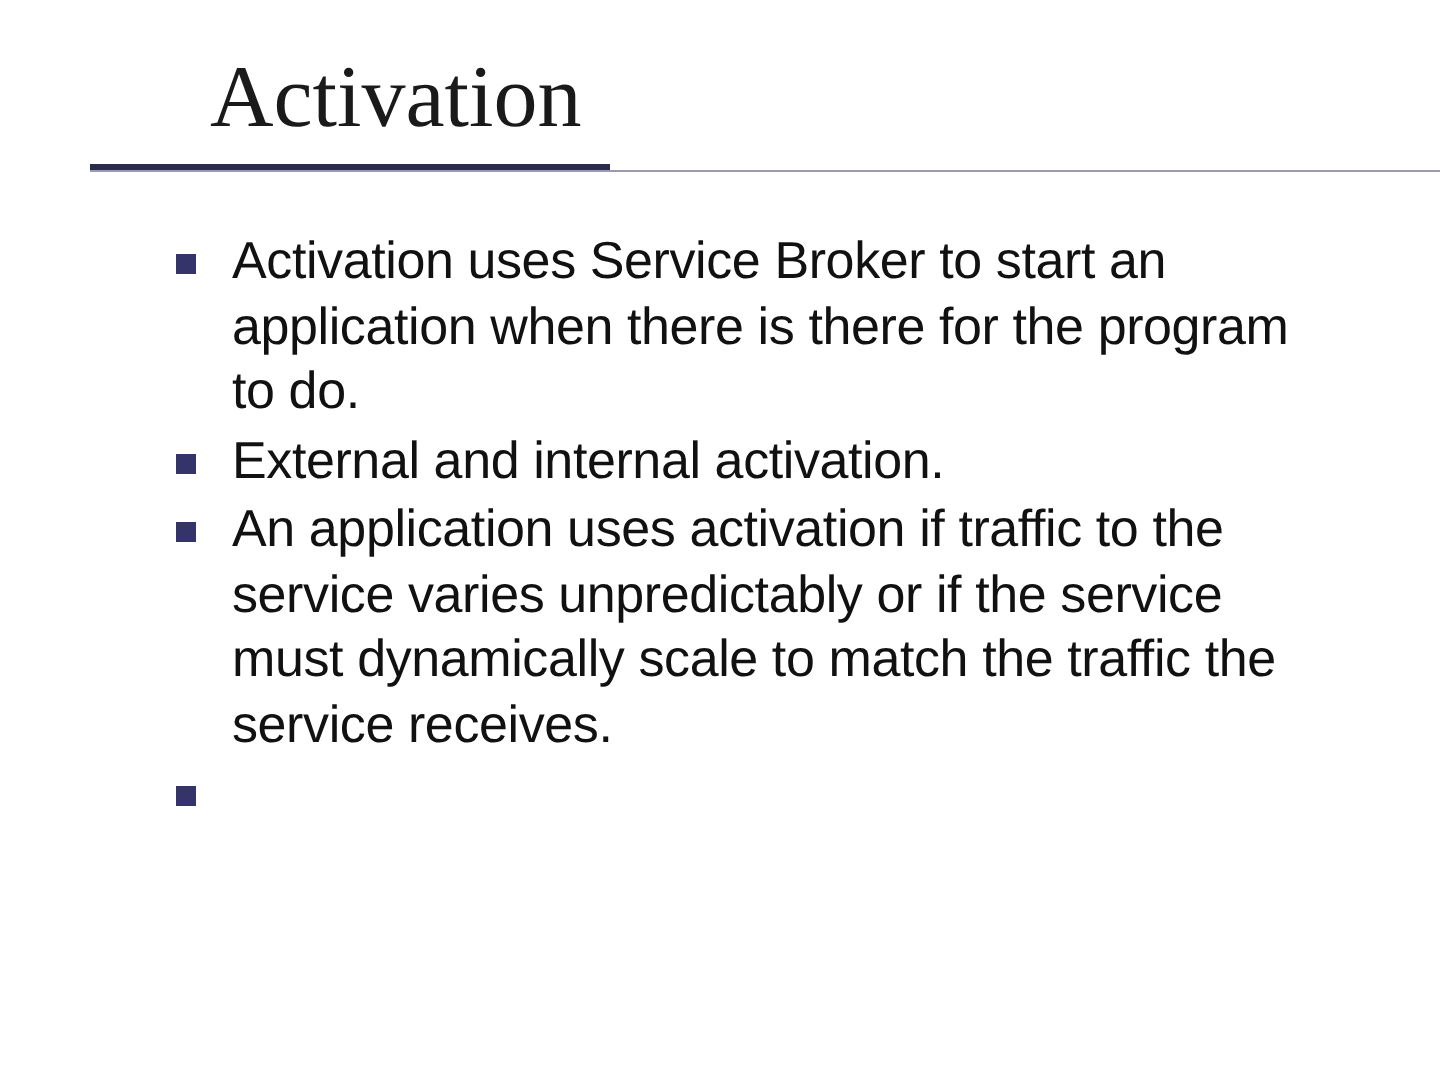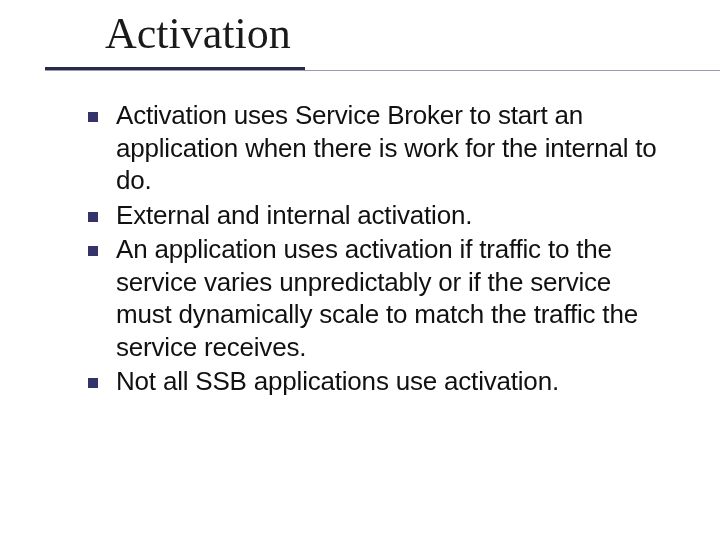"Activation" .slide { padding: 8px 30px 30px 30px -> 23px 30px 30px 30px }
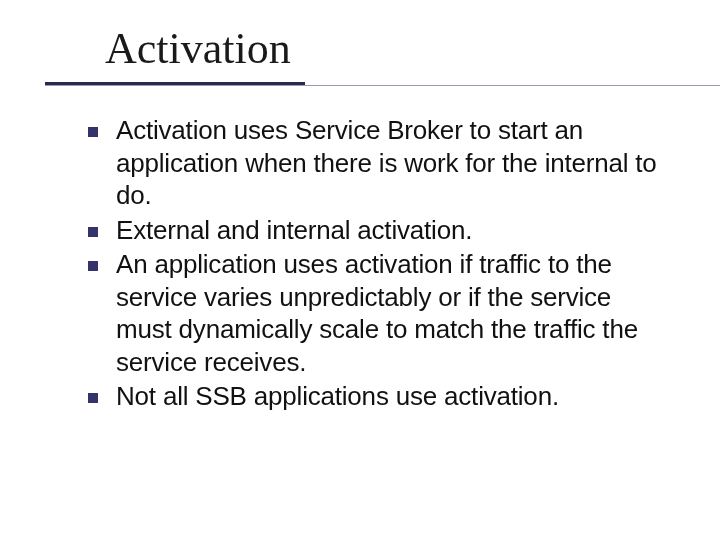"Activation uses Service Broker to" div.bullet-text { text: work for the internal -> there for the program }
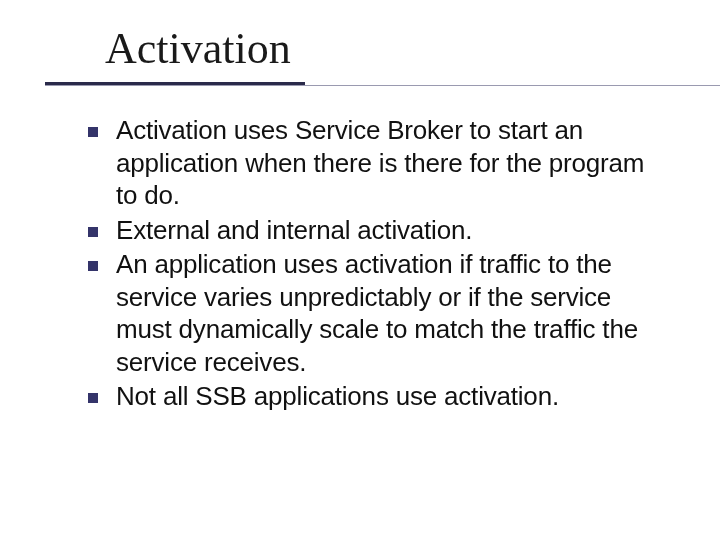"Not all SSB applications use" div.bullet-text { html: <div>Not all SSB applications use activation.</div> -> none }
